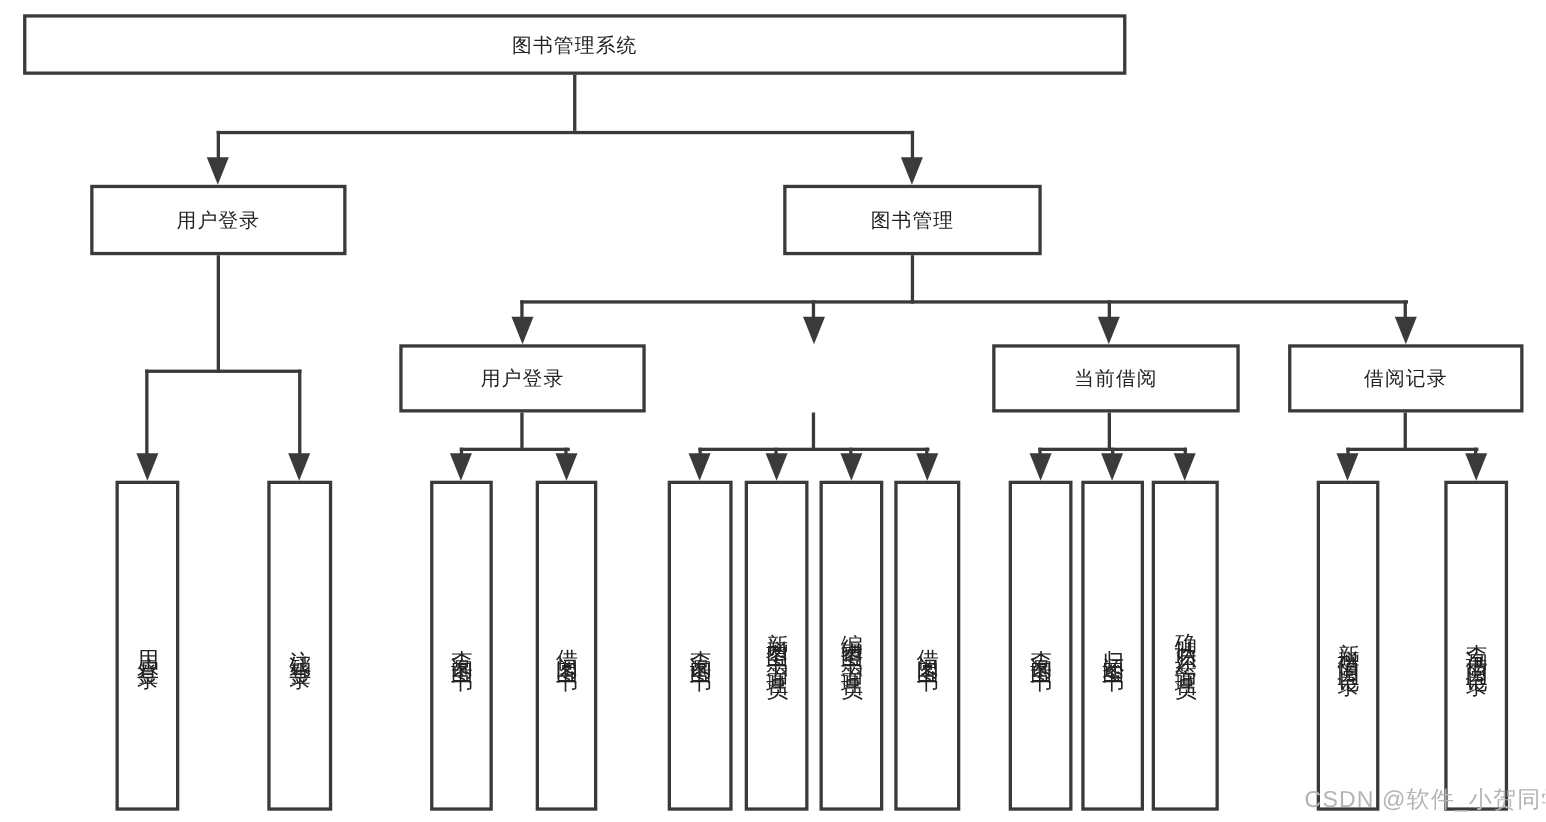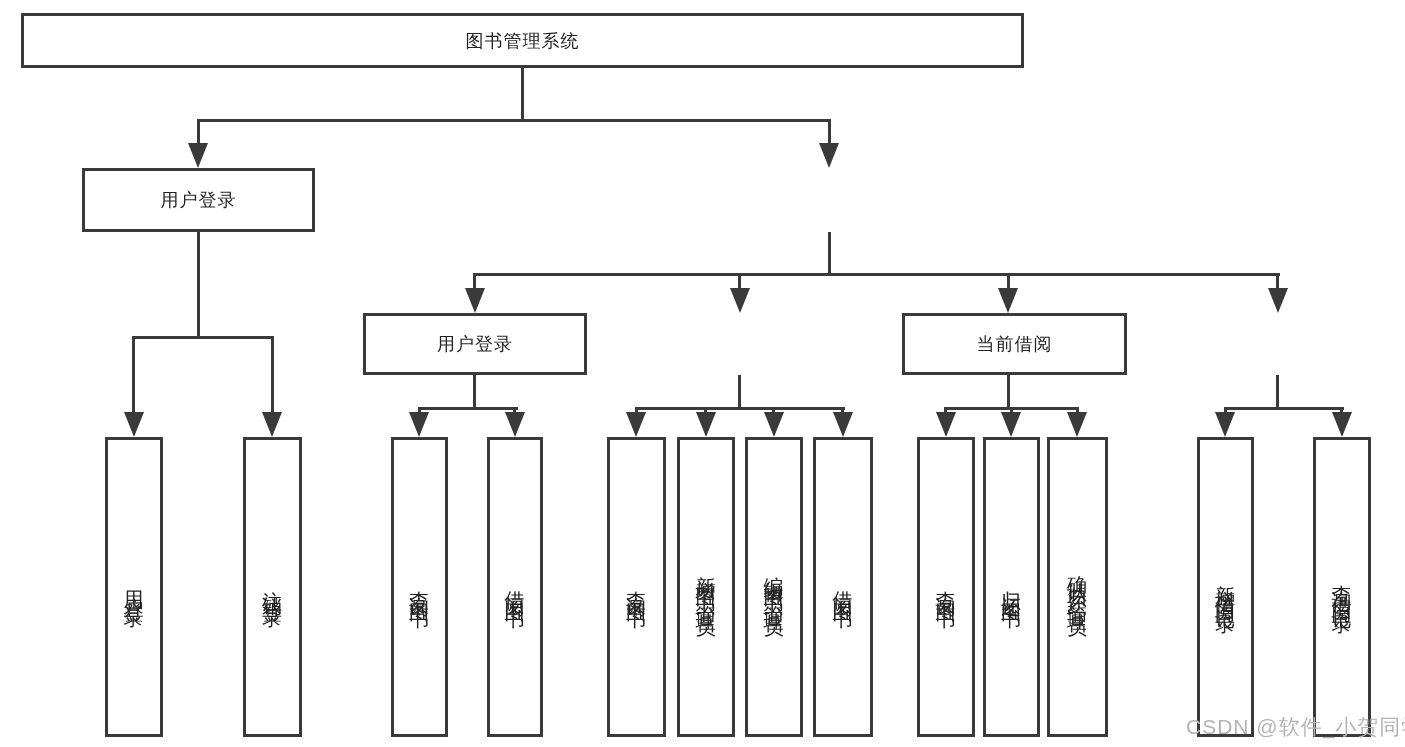"图书管理" div.hbox { html: none -> <div> <span>图书管理</span> </div> }
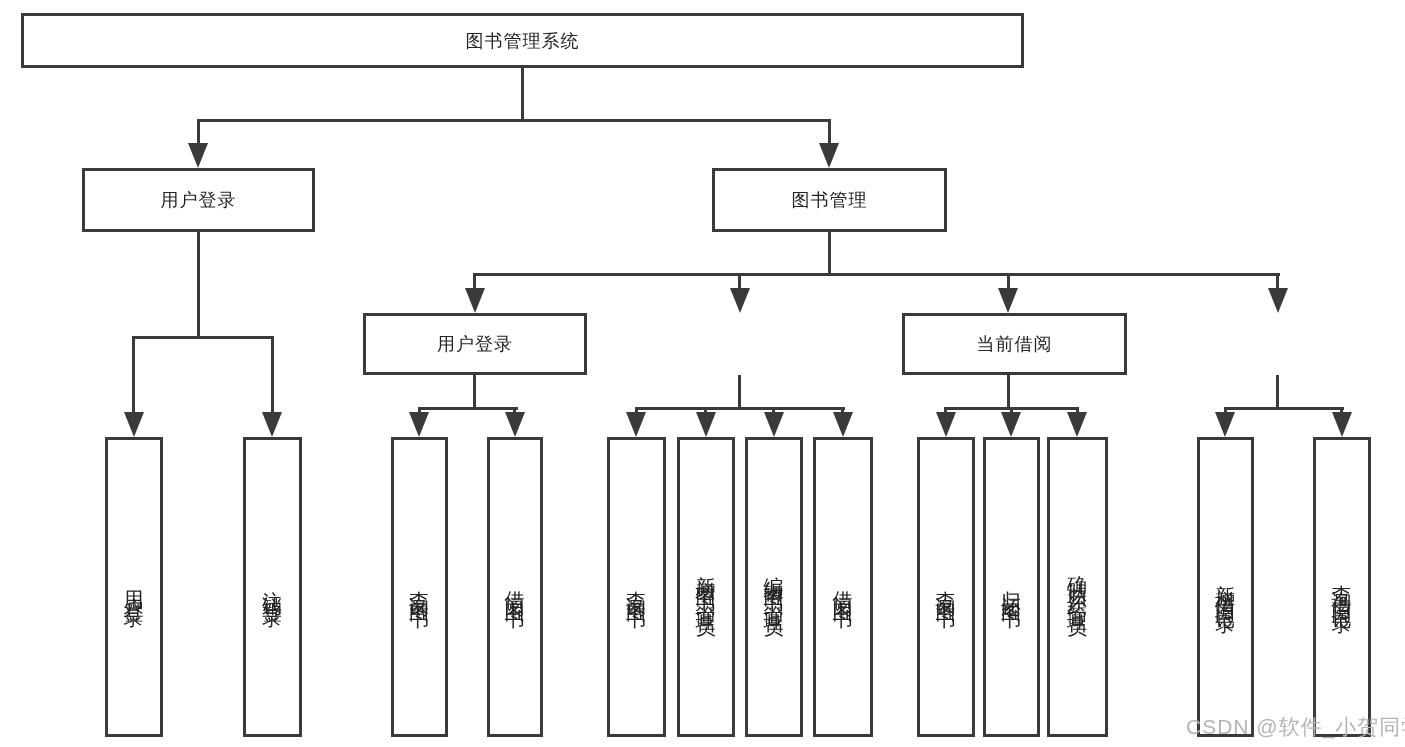"借阅记录" div.hbox { html: none -> <div> <span>借阅记录</span> </div> }
